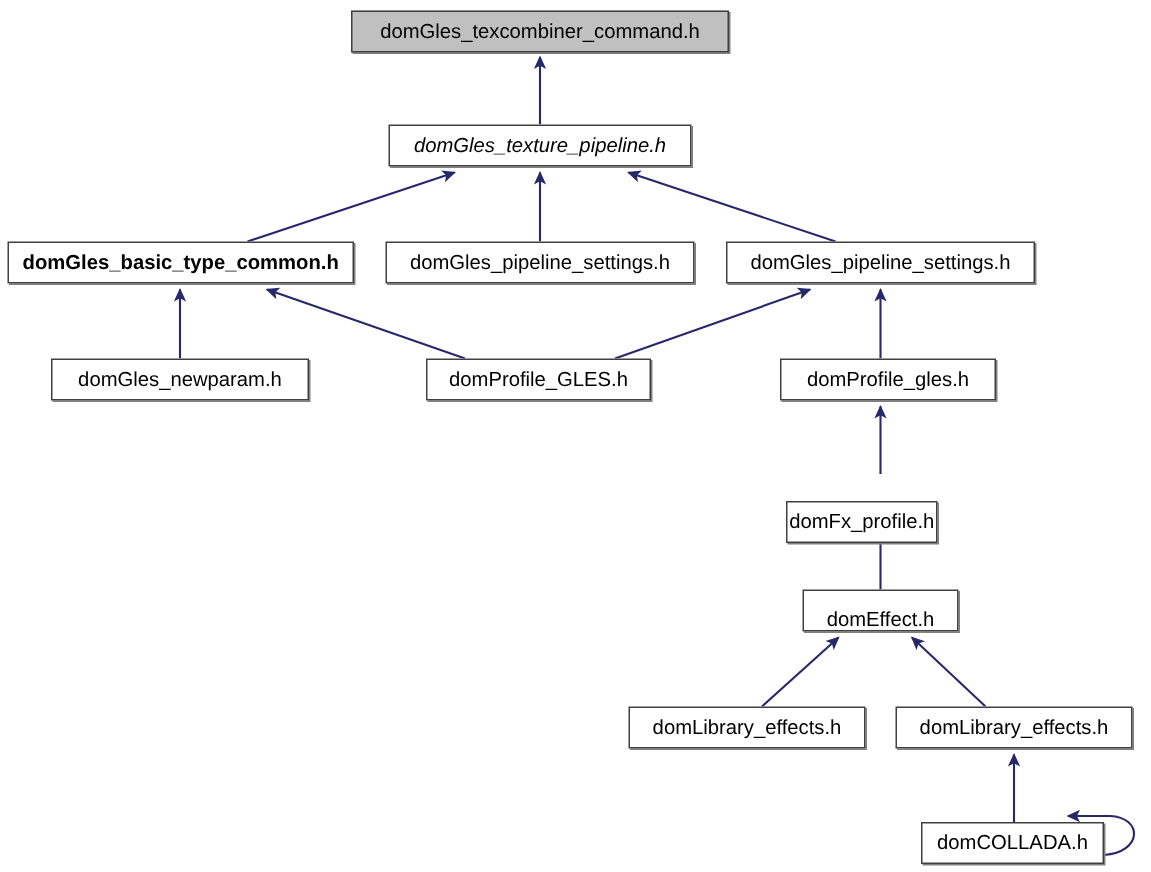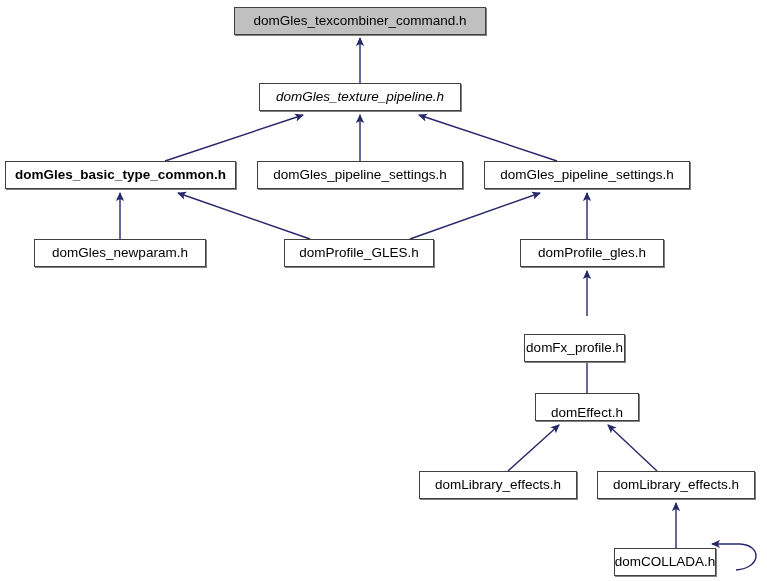"domCOLLADA.h" div.node { width: 102px -> 122px }
